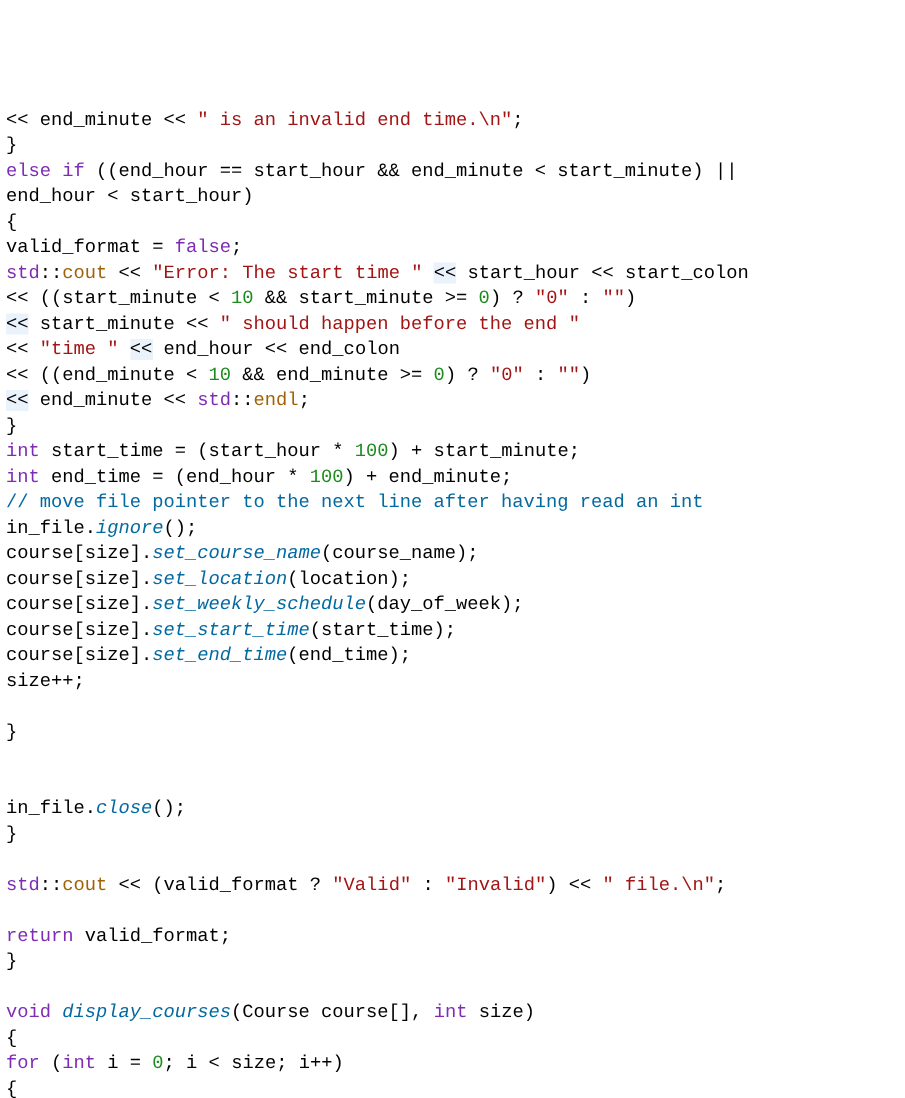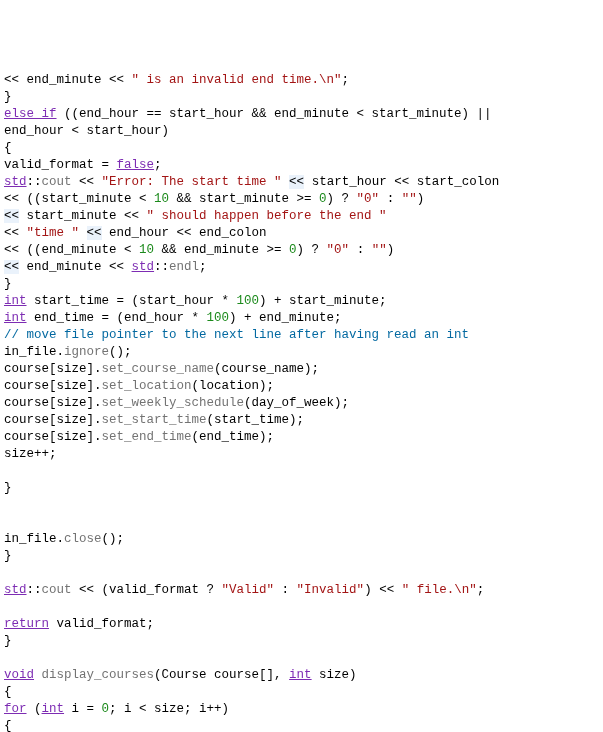"else if" .kwp { text-decoration: underline -> none }
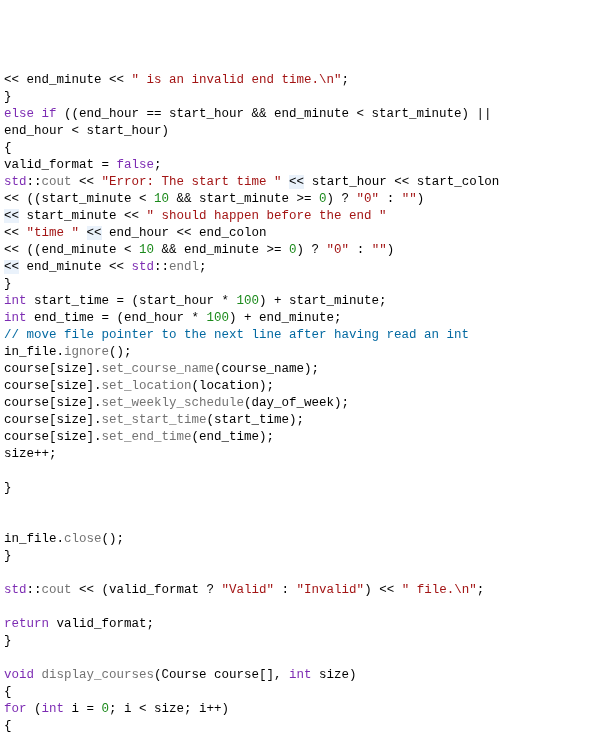"cout" .ns { color: #737373 -> #a16207 }
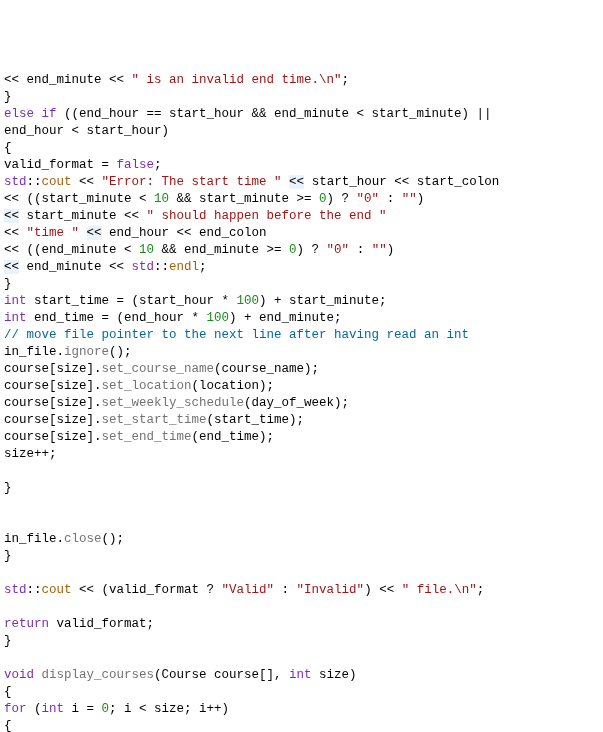"ignore" .fn { color: #737373 -> #0369a1; font-style: none -> italic }
